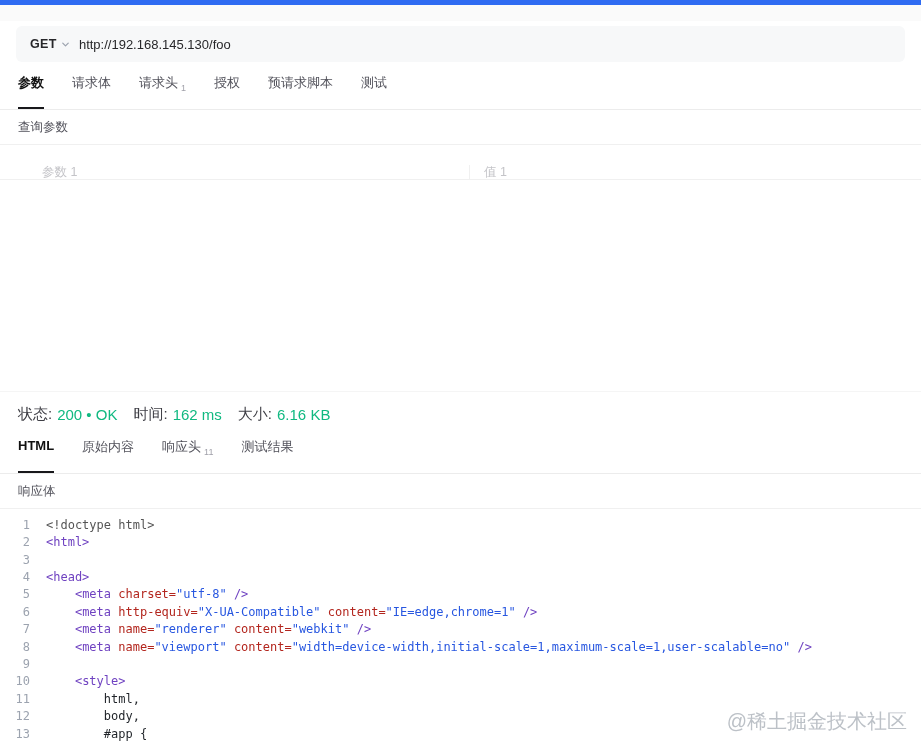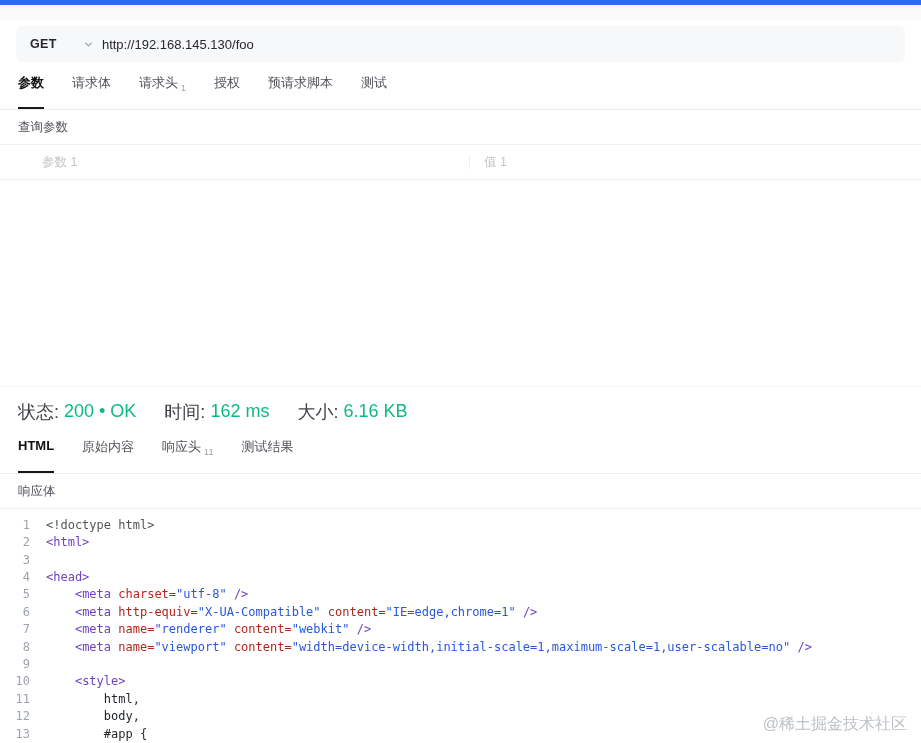"GET" .method { gap: 26px -> 3px }
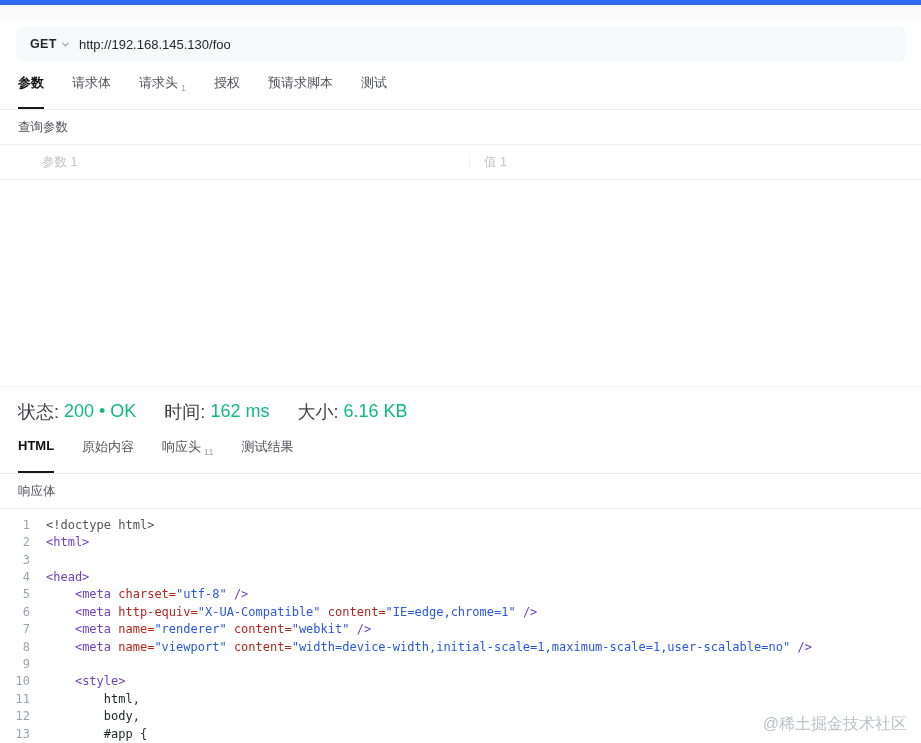"参数 1" .param-row { align-items: center -> flex-end }
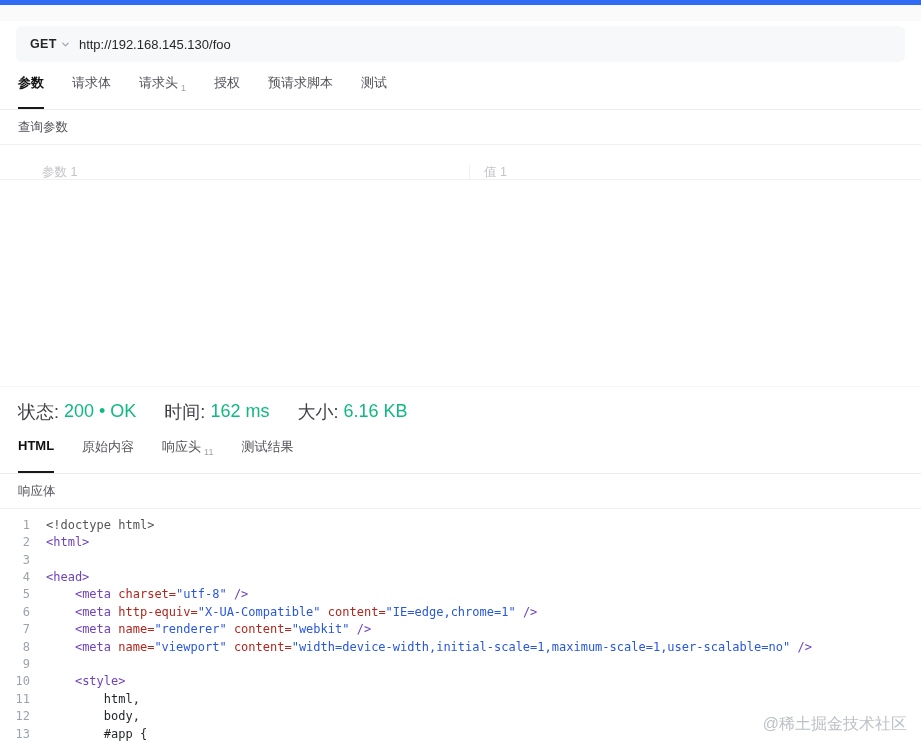"状态:" .response-meta { font-size: 18px -> 15px; gap: 28px -> 16px }
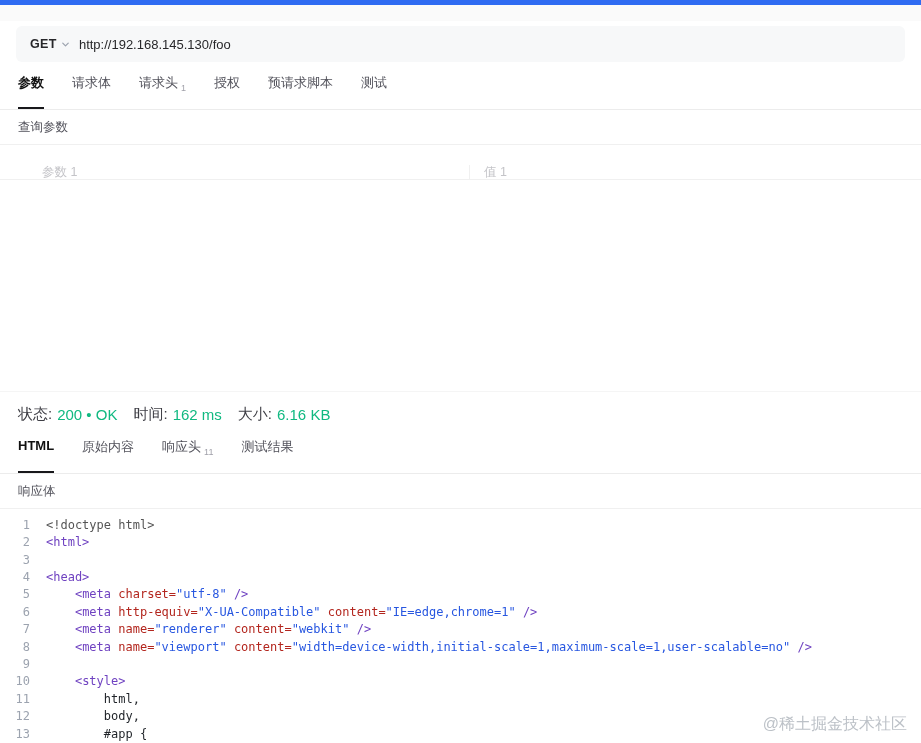"@稀土掘金技术社区" .watermark { font-size: 16px -> 20px }
